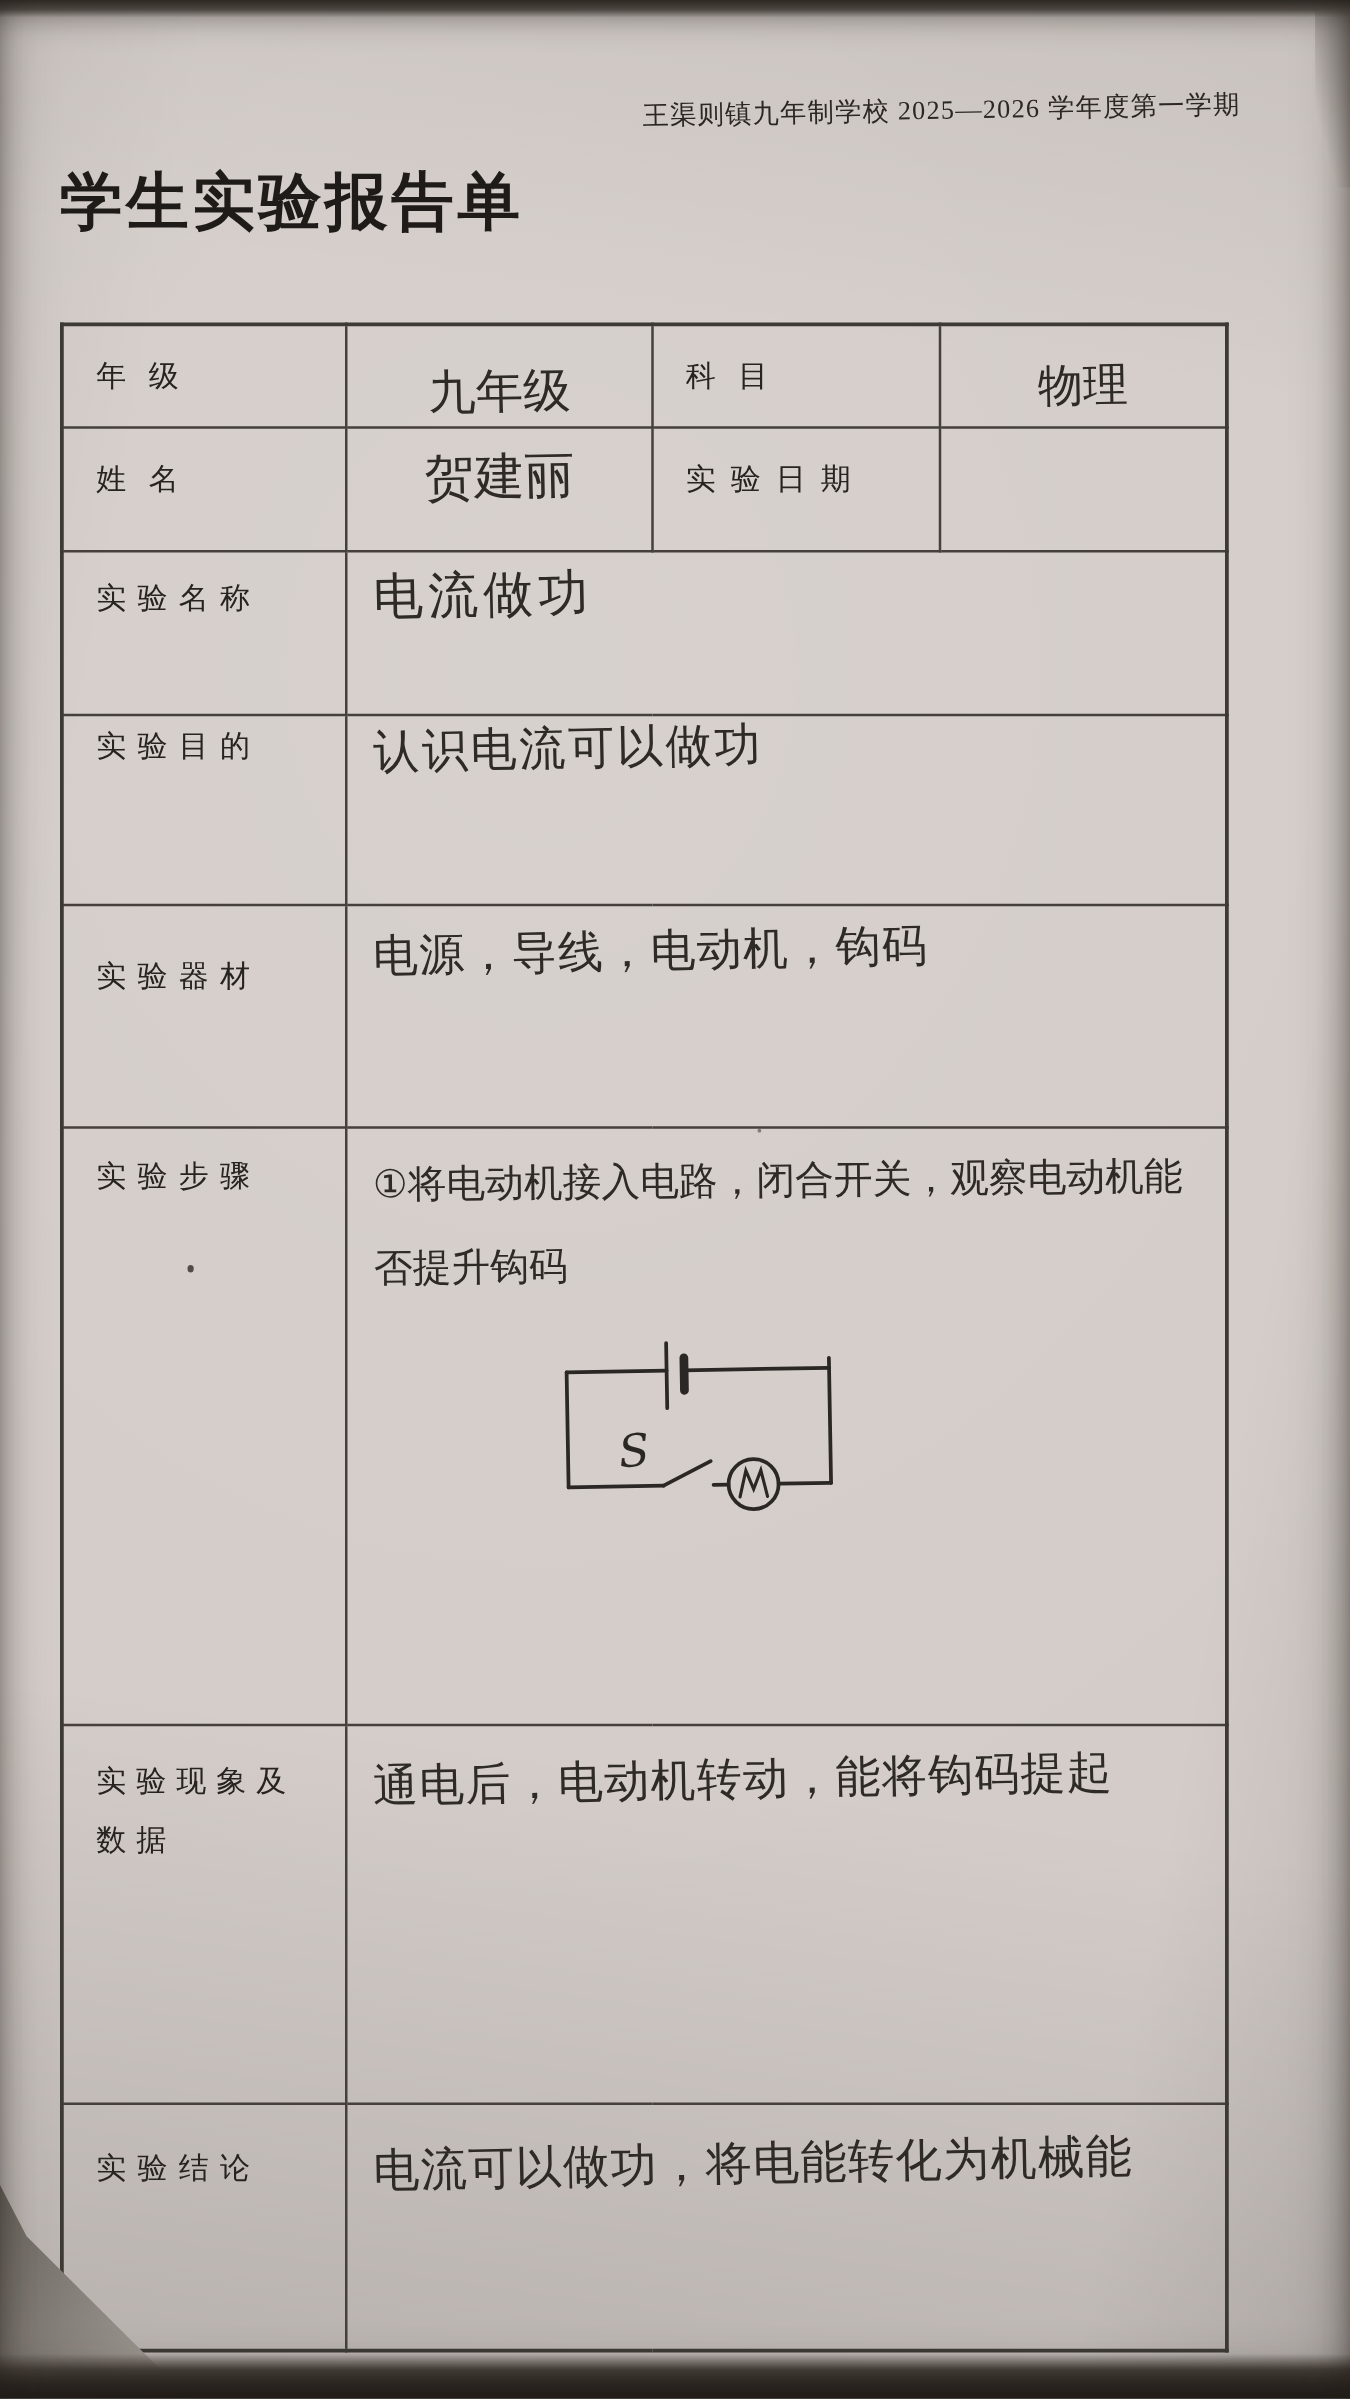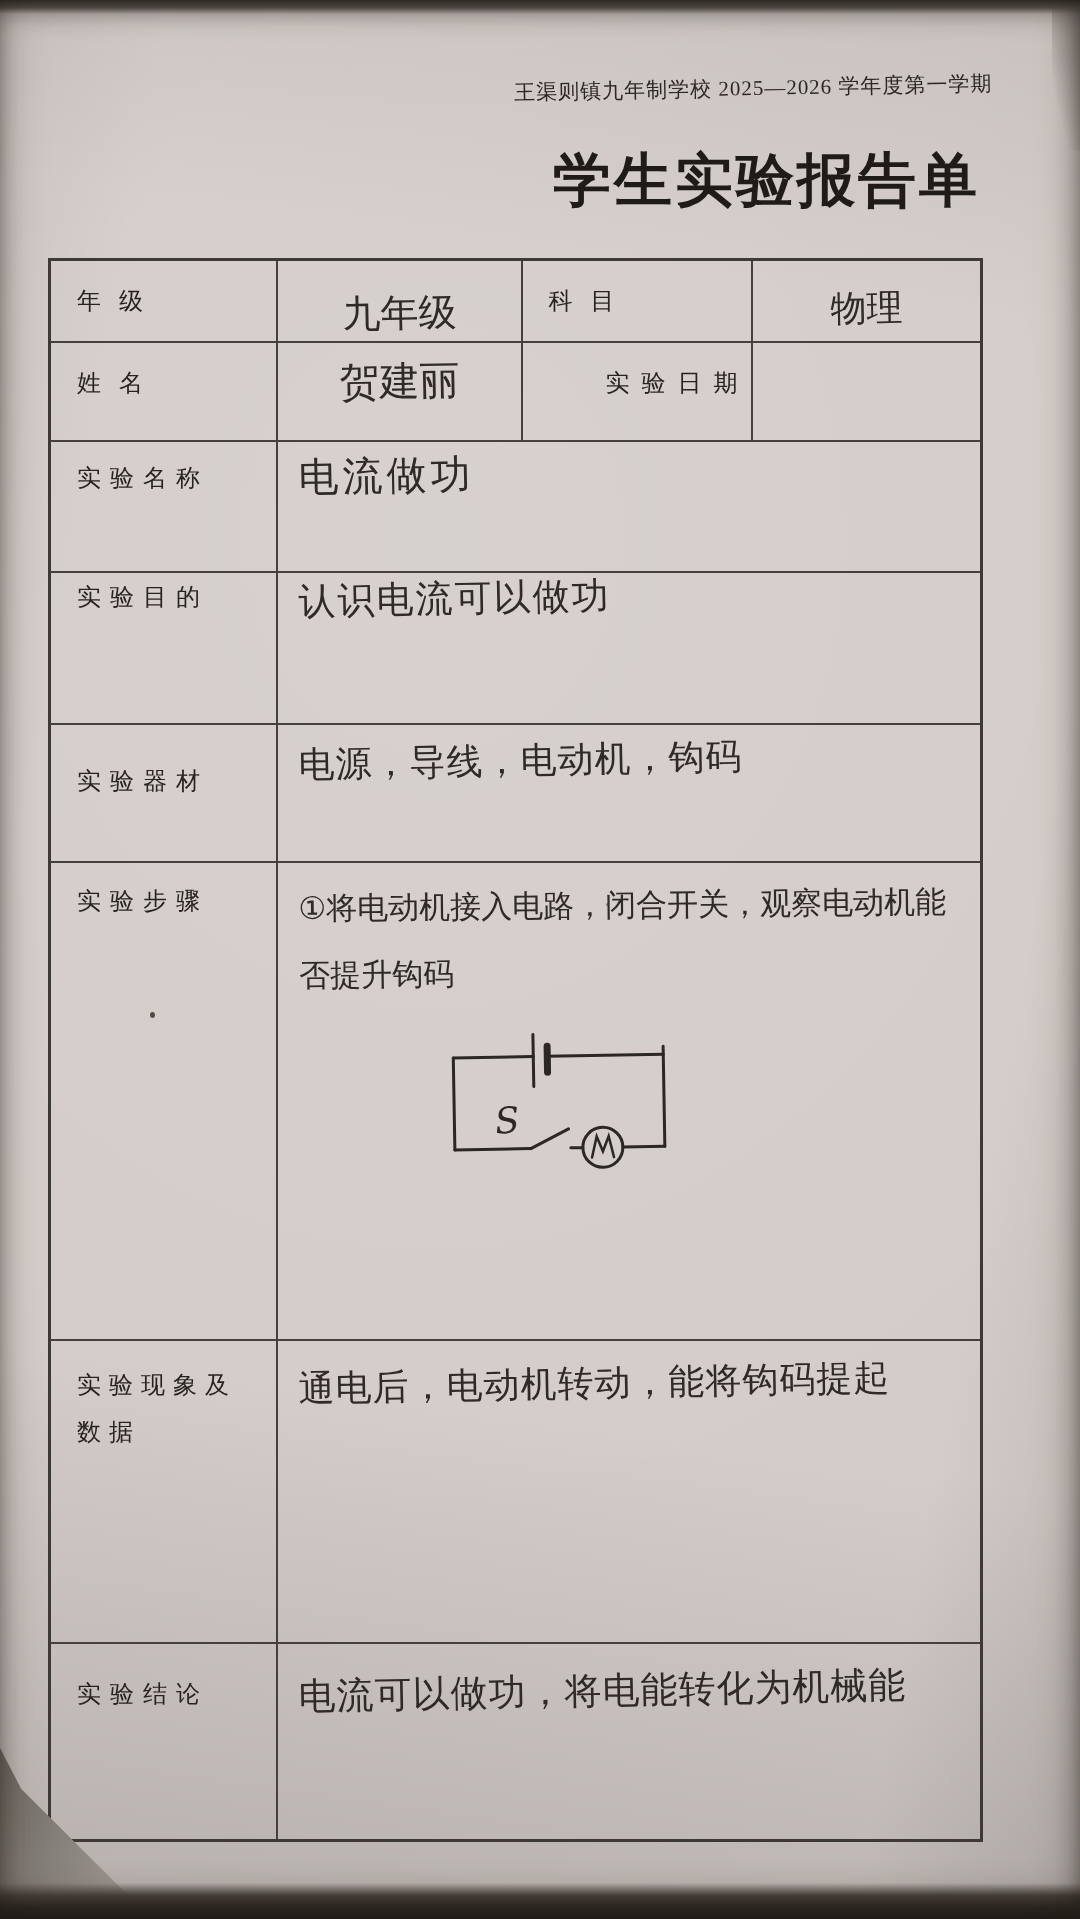"学生实验报告单" .doc-title { font-size: 58px -> 50px; text-align: right -> left; top: 142px -> 128px }
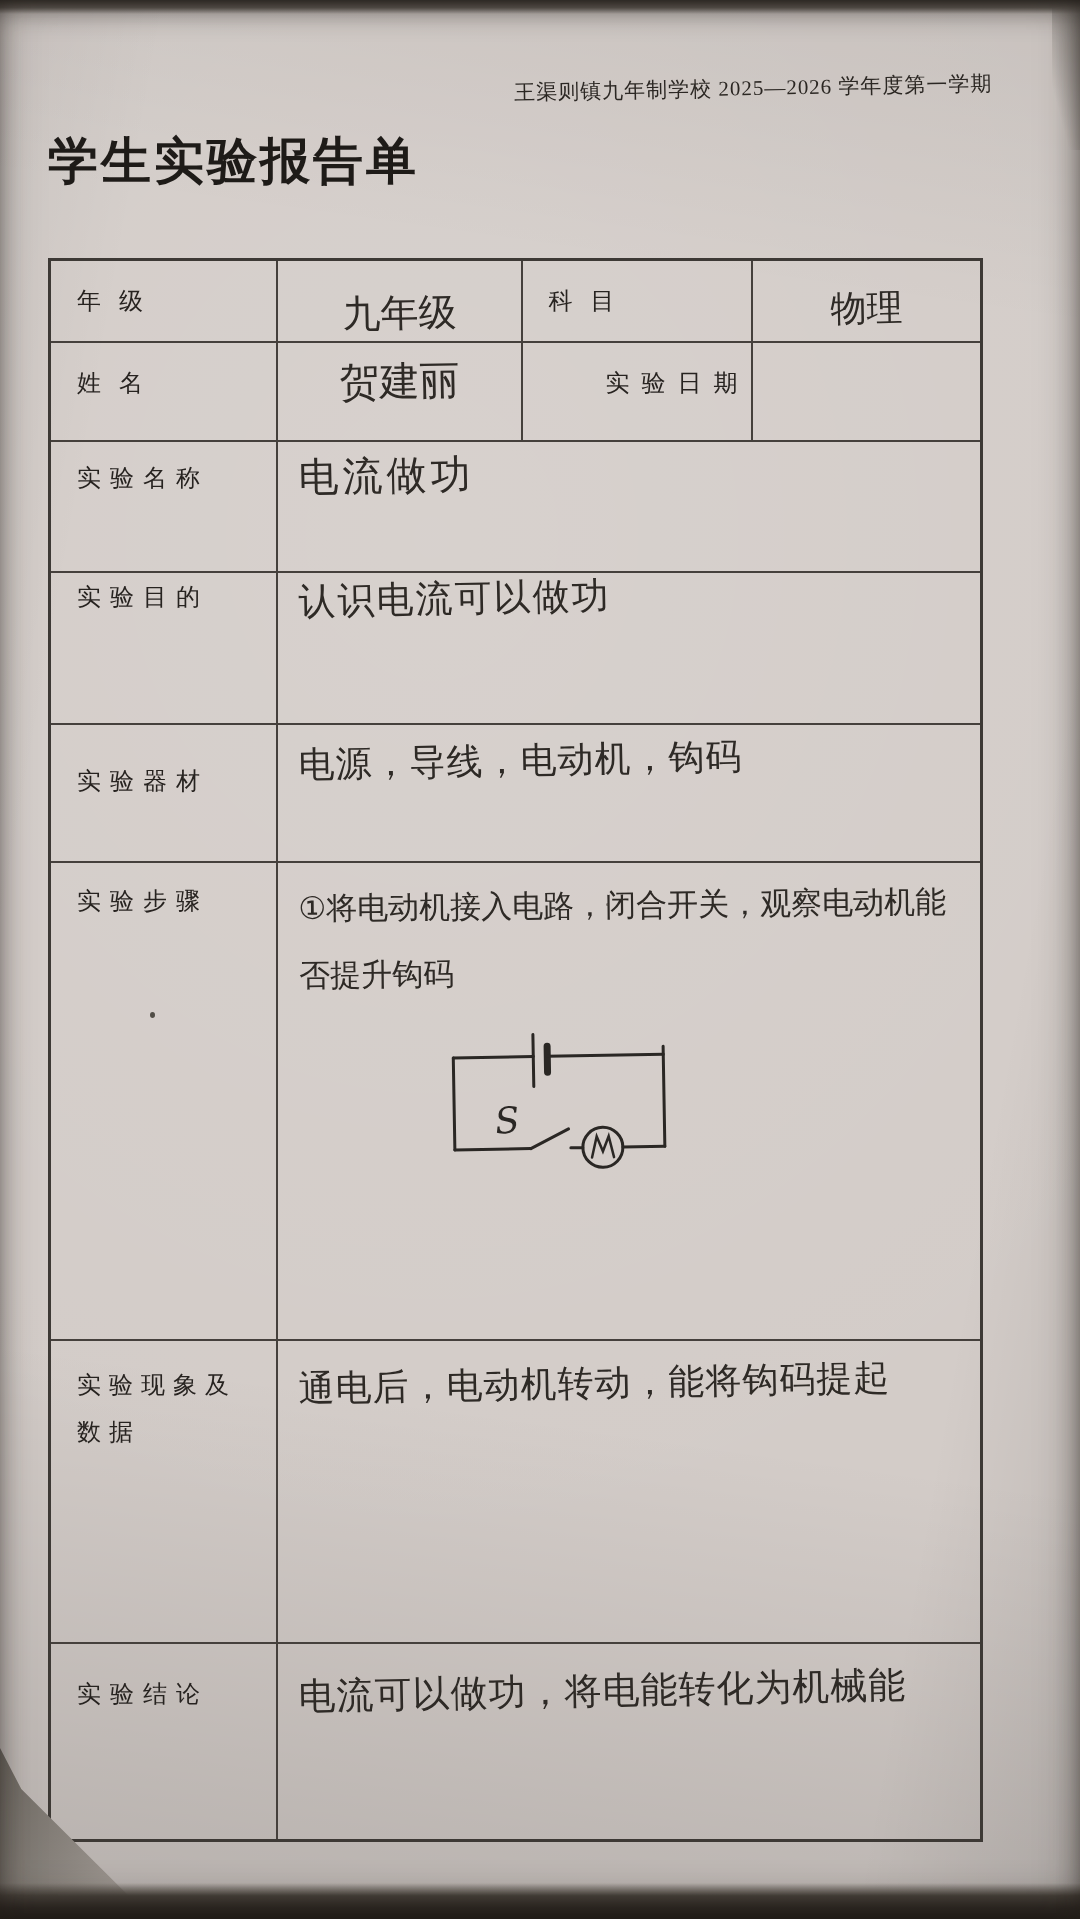"实验日期" .spd { text-align: right -> none }
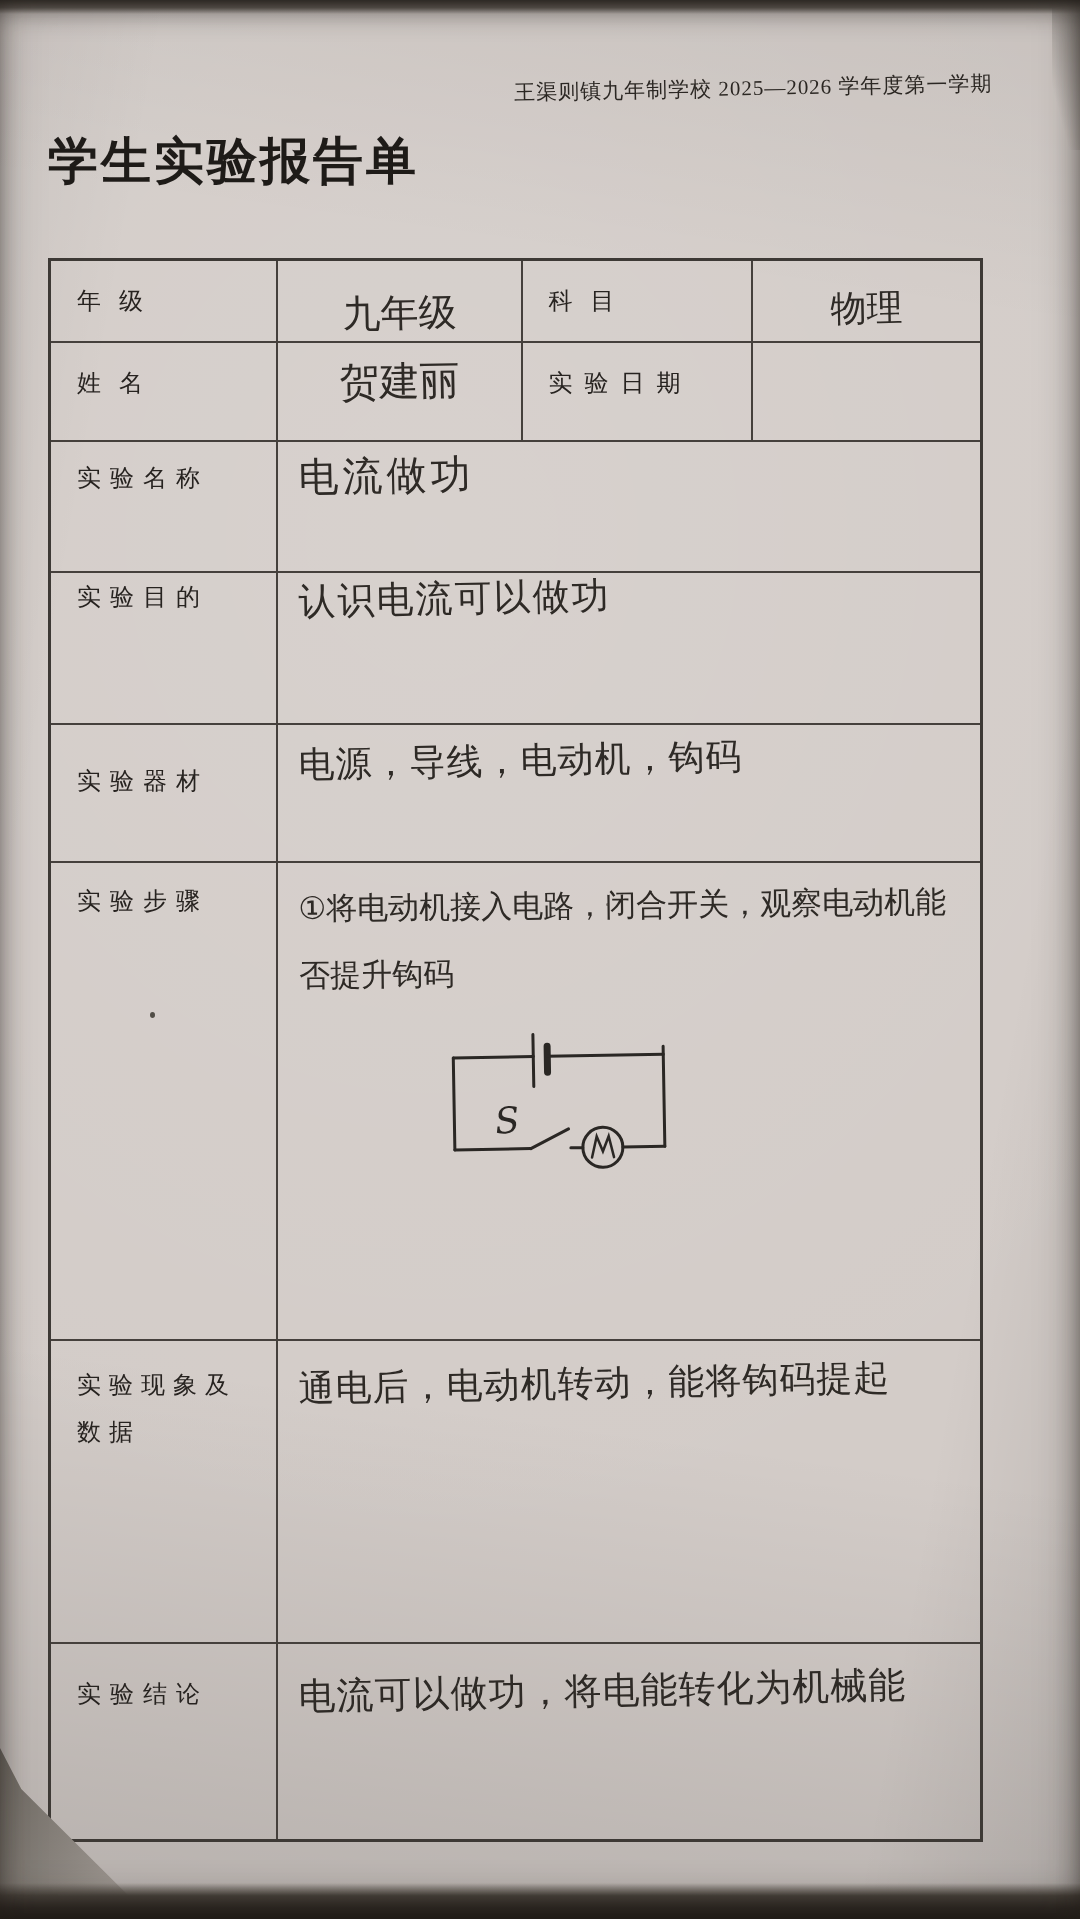"实验器材" .r5 { height: 138px -> 178px }
